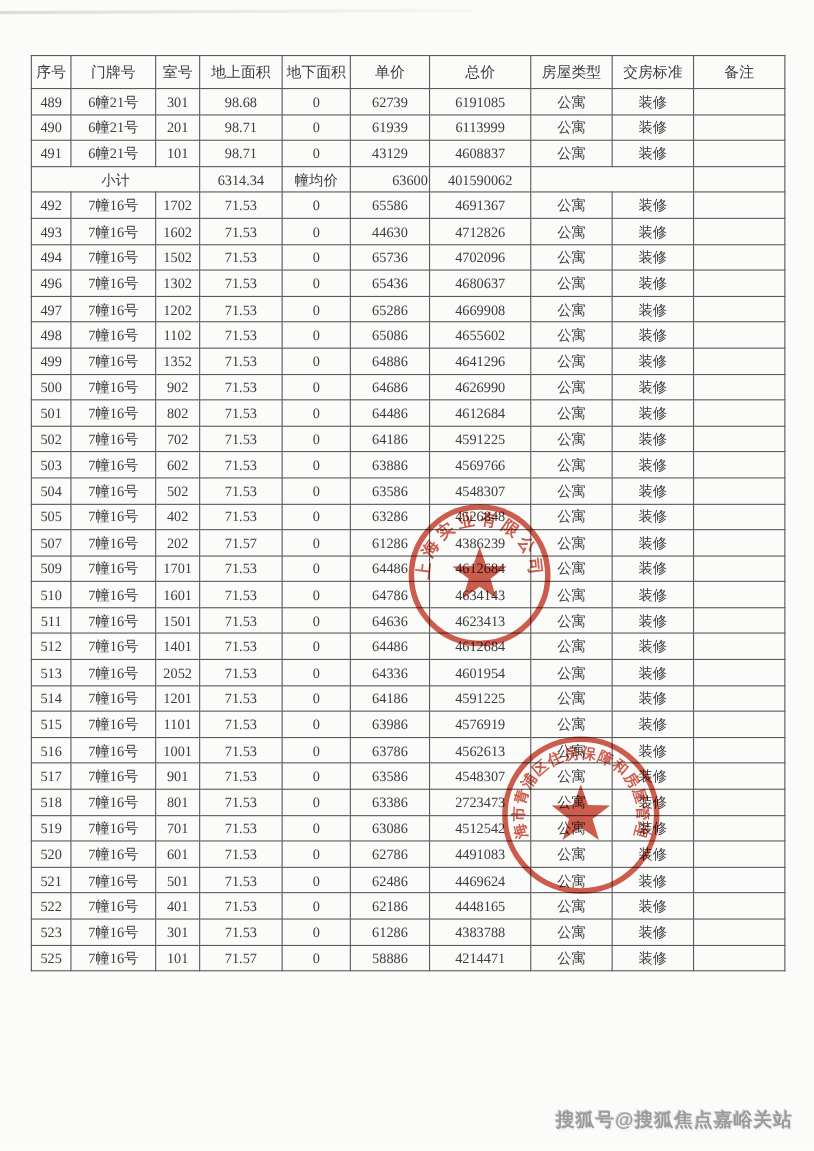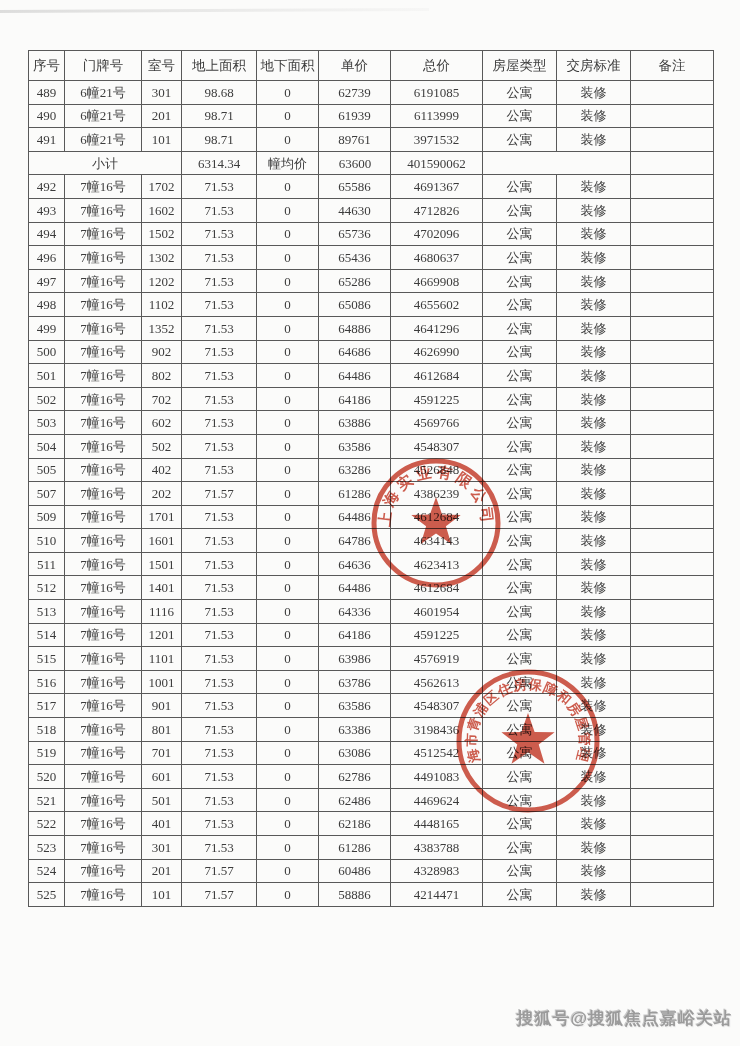"89761" td { text: 89761 -> 43129 }
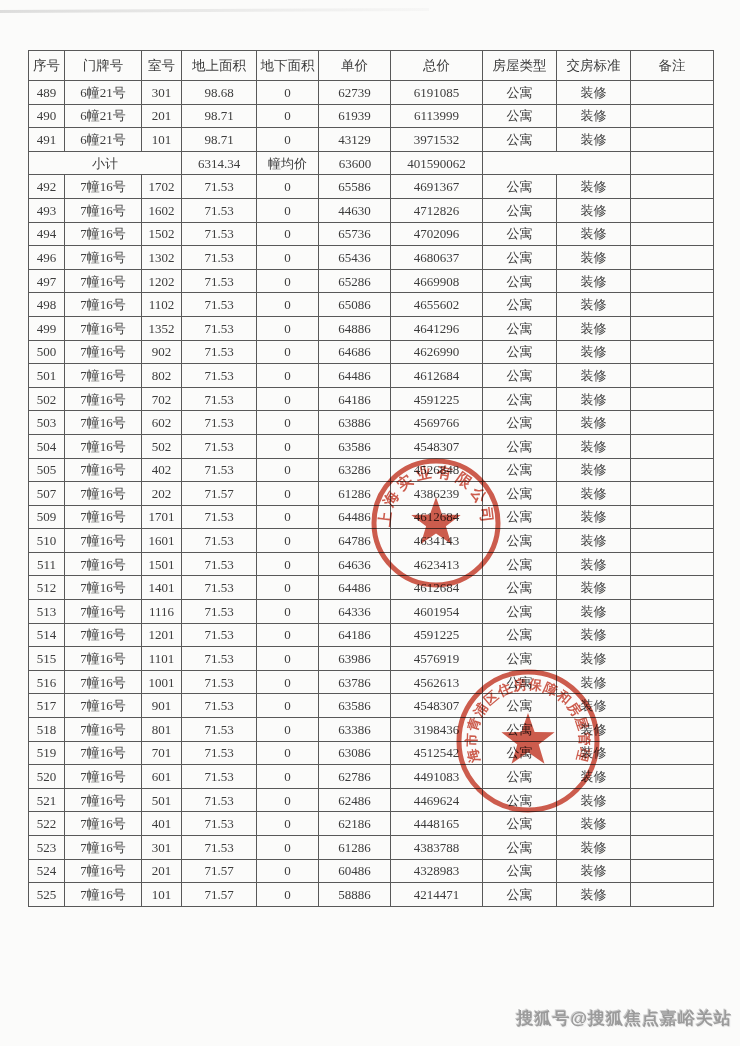"3971532" td { text: 3971532 -> 4608837 }
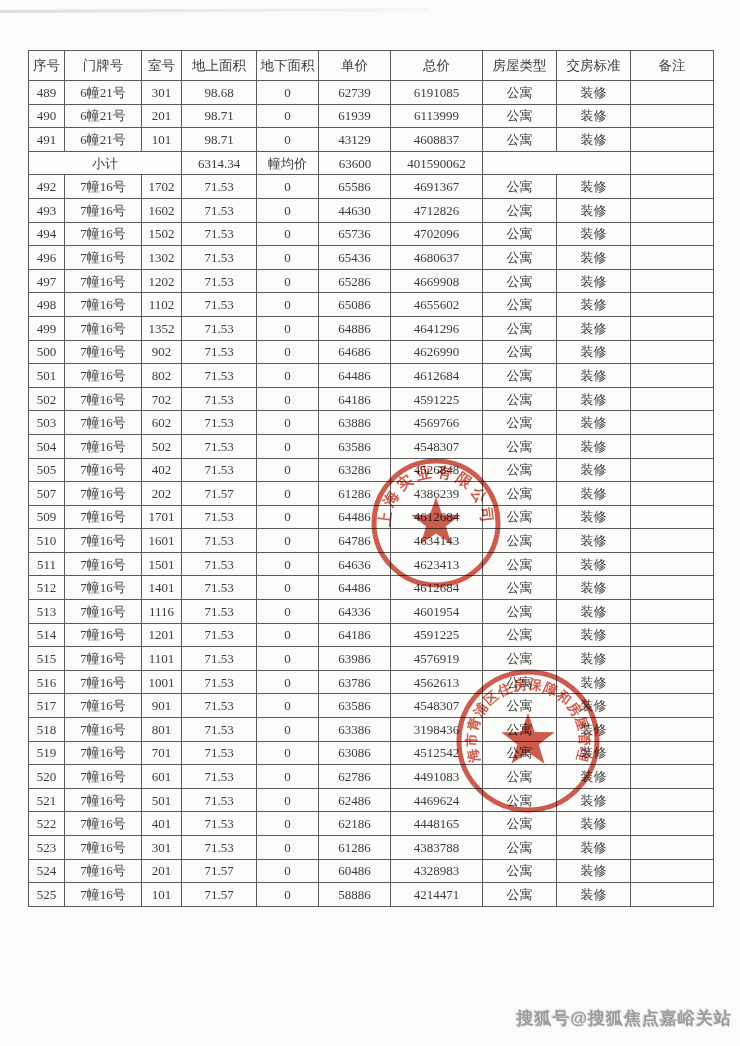"63600" .price-table td.right { text-align: center -> right }
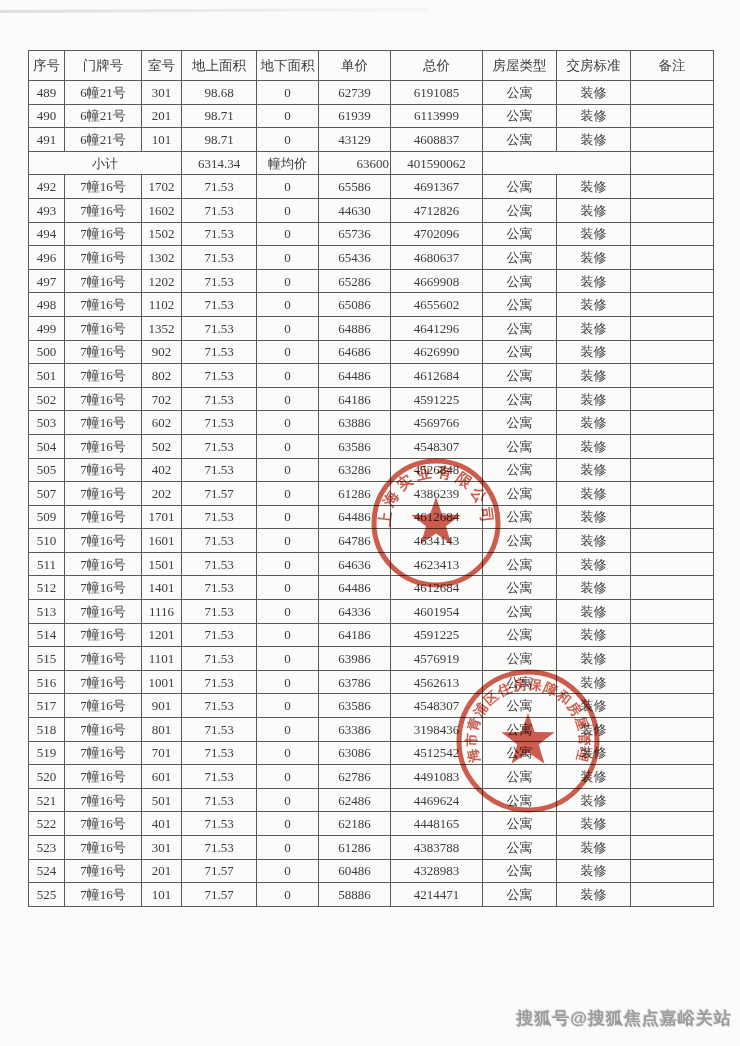"1116" td { text: 1116 -> 2052 }
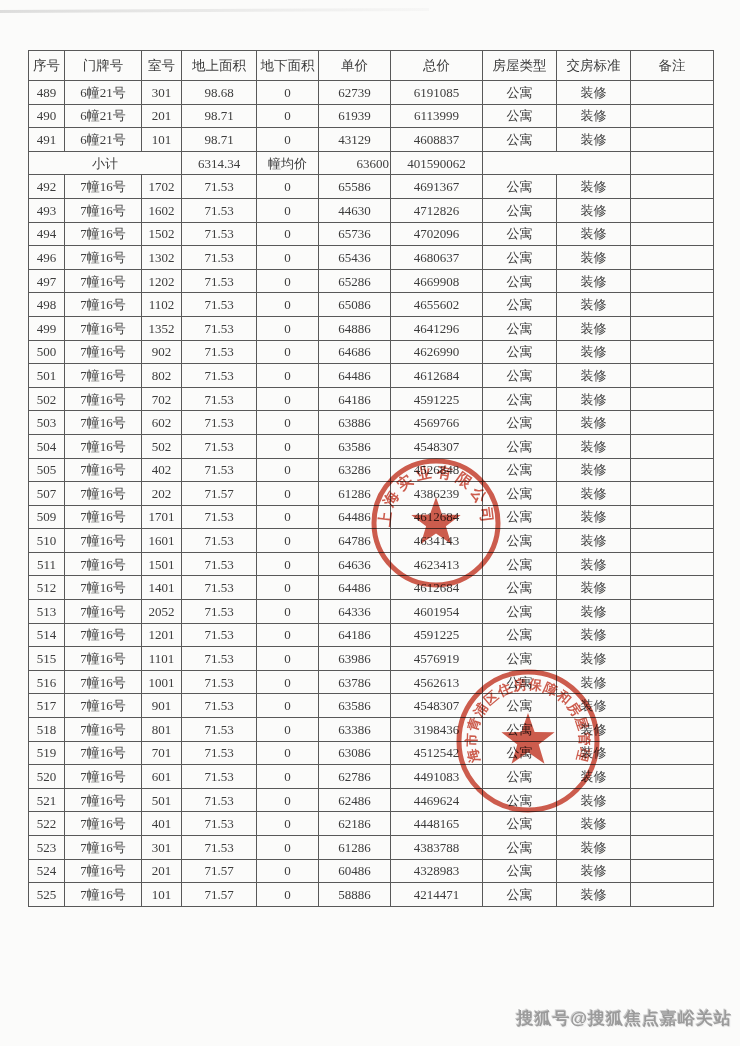"3198436" td { text: 3198436 -> 2723473 }
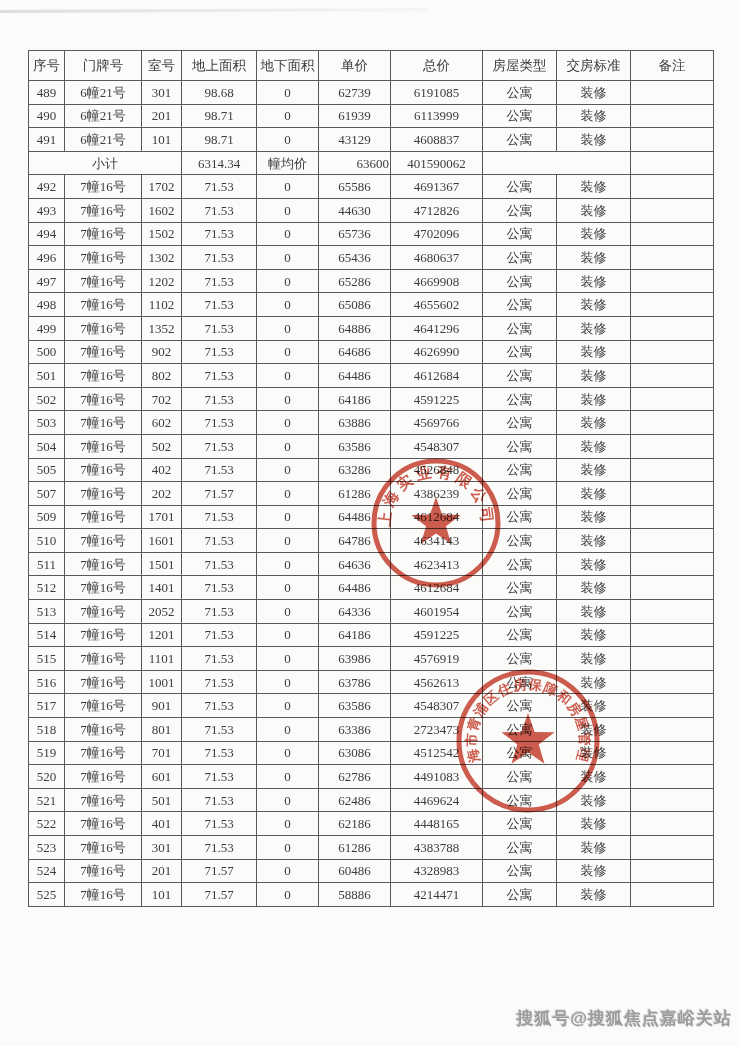"524" tr { html: <tr> <td>524</td> <td>7幢16号</td> <td>201</td> <td>71.57</td> <td>0</td> <td>60486</td> <td>4328983</td> <td>公寓</td> <td>装修</td> <td></td> </tr> -> none }
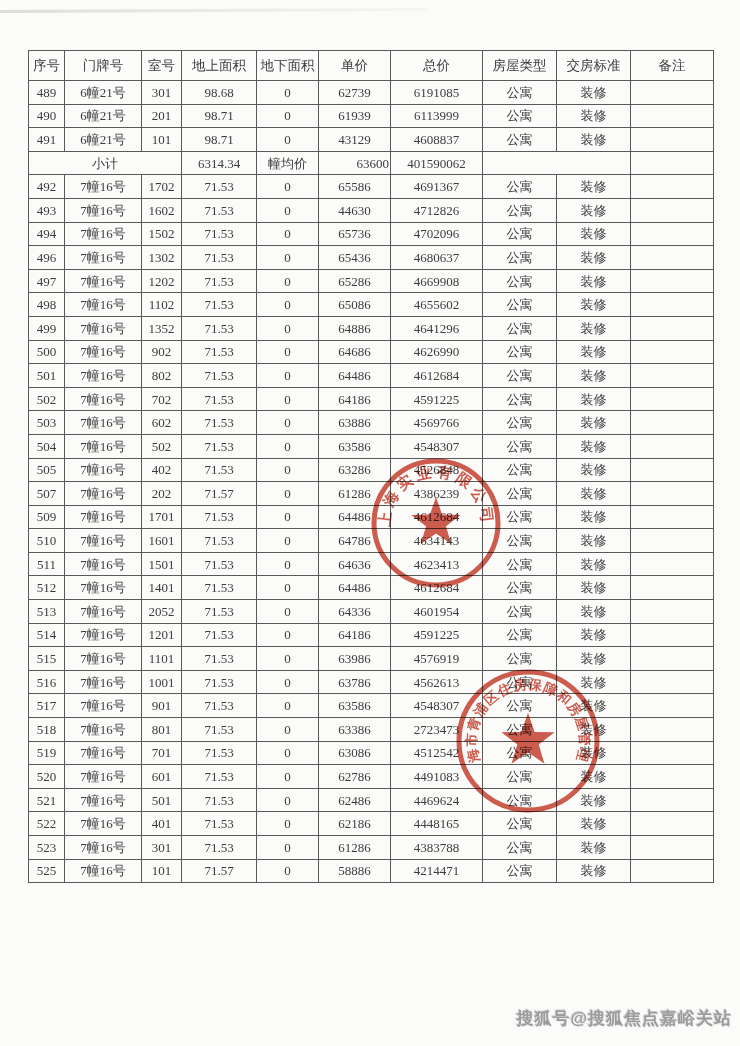"搜狐号@搜狐焦点嘉峪关站" .watermark { right: 8px -> 19px }
